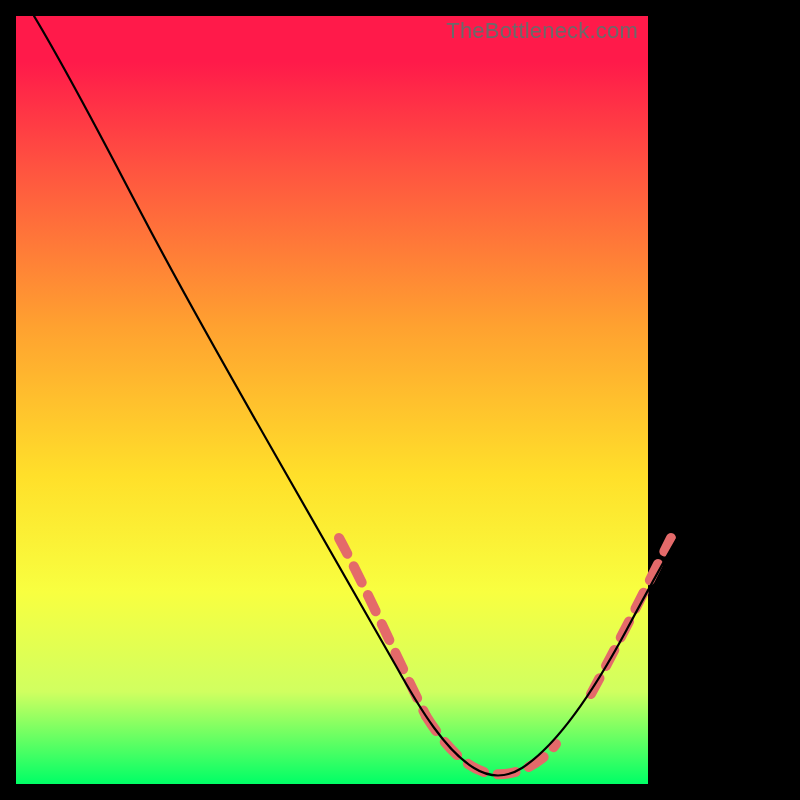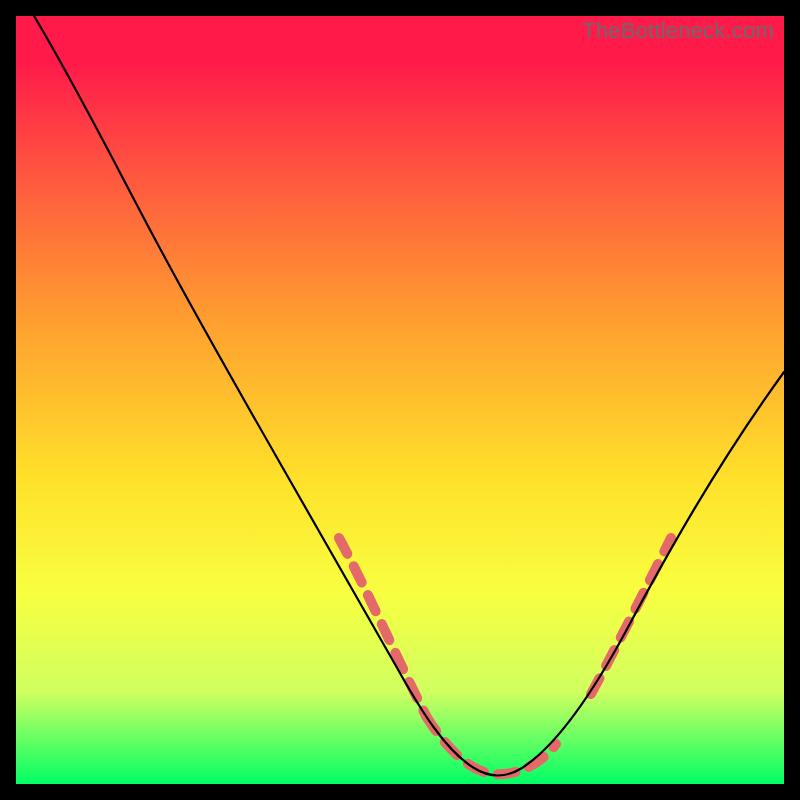"TheBottleneck.com" .plot { width: 768px -> 632px }
